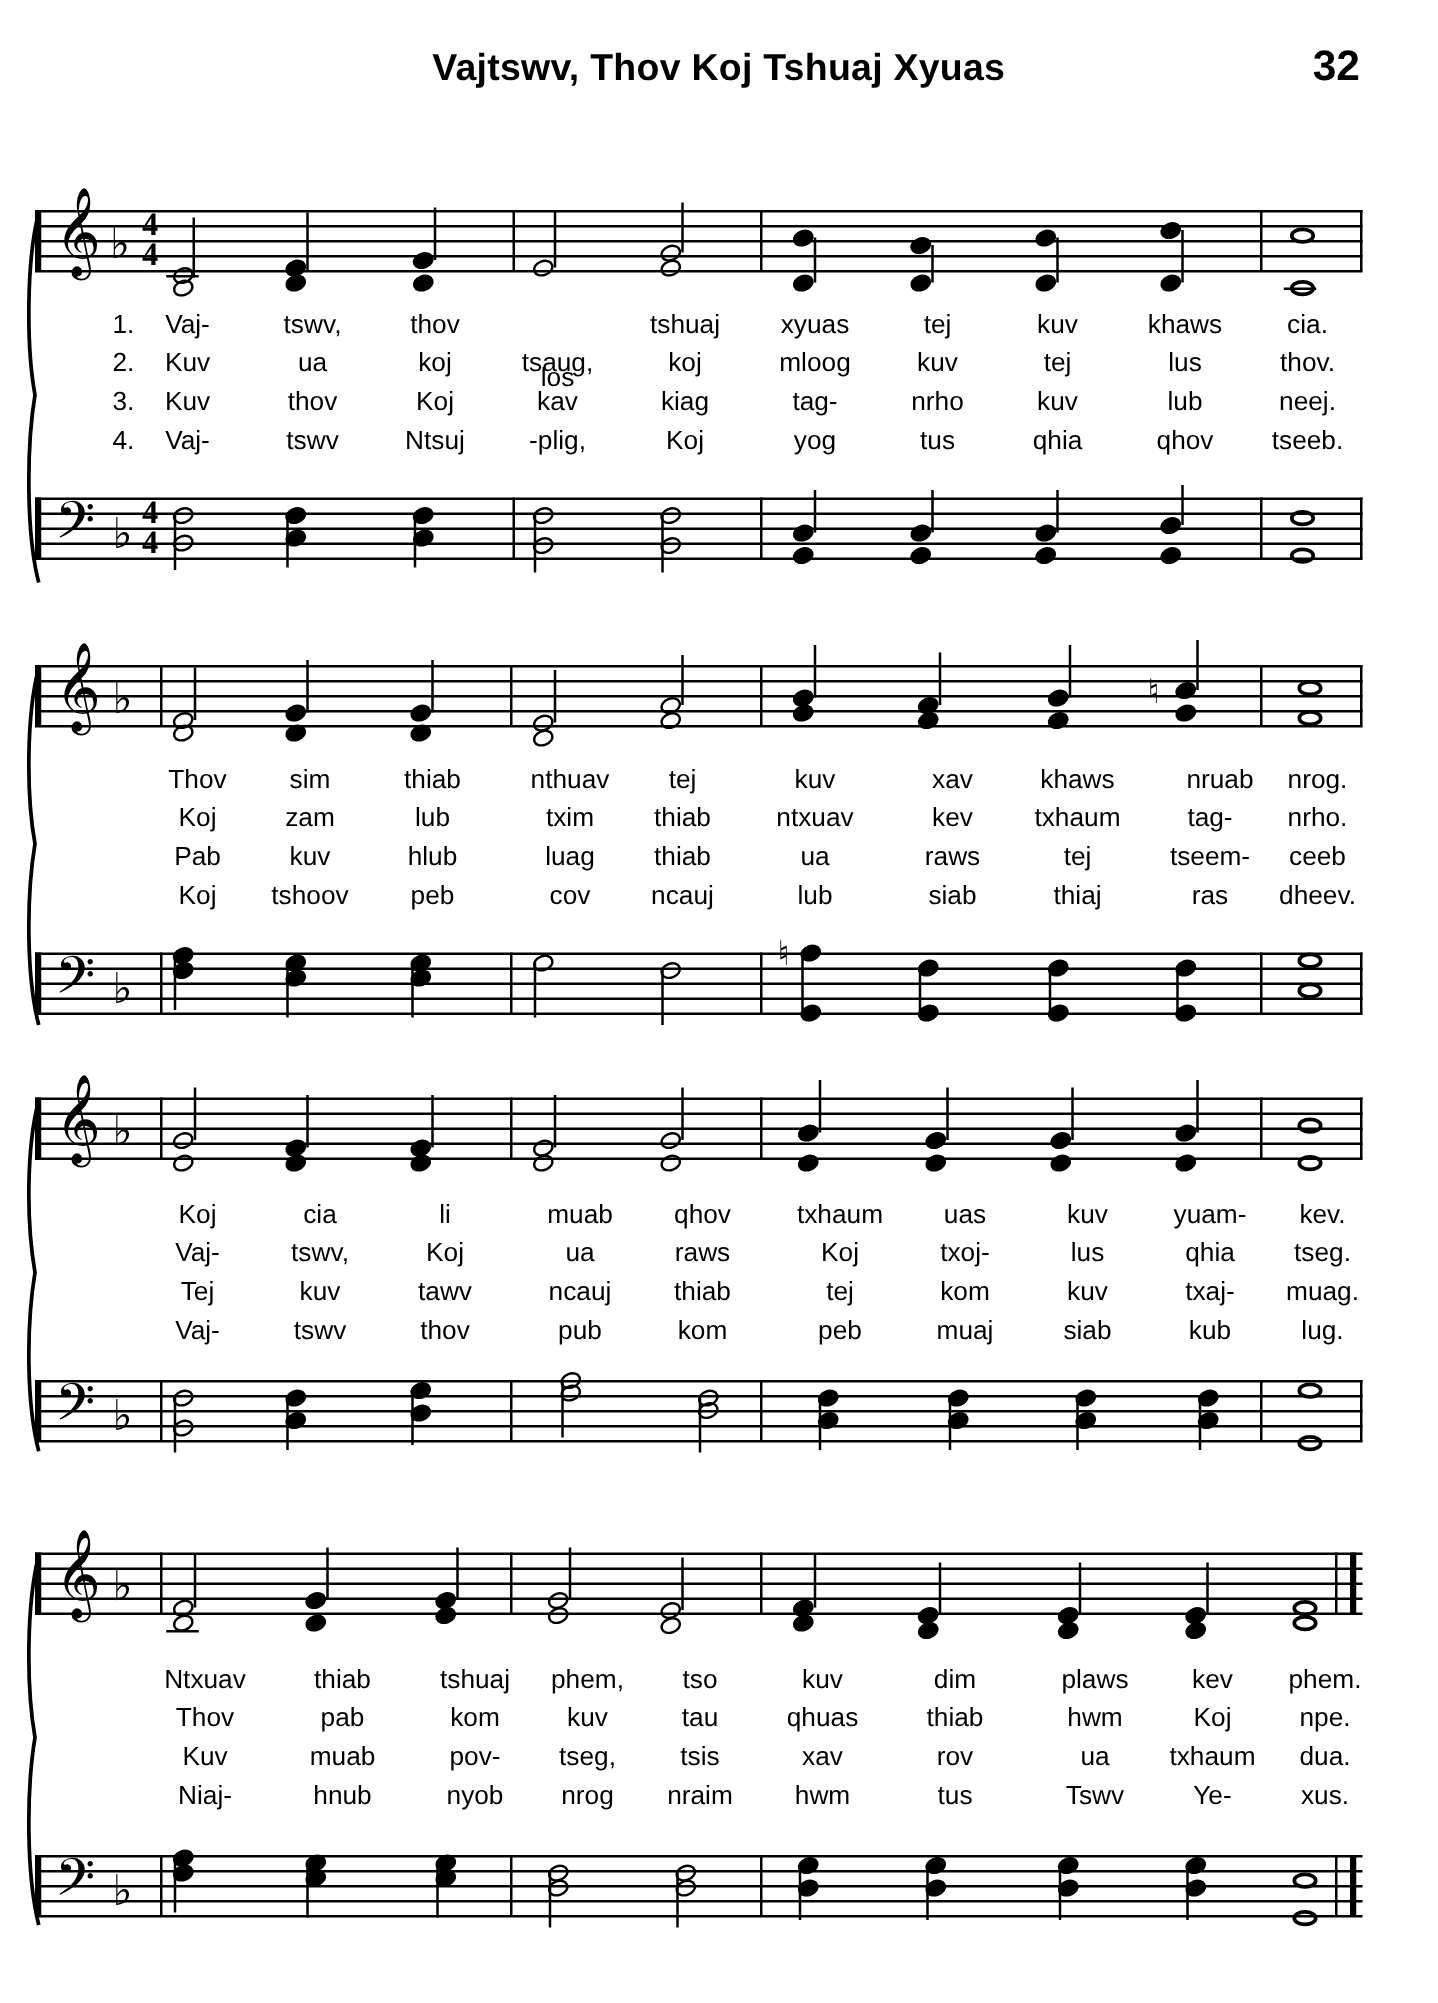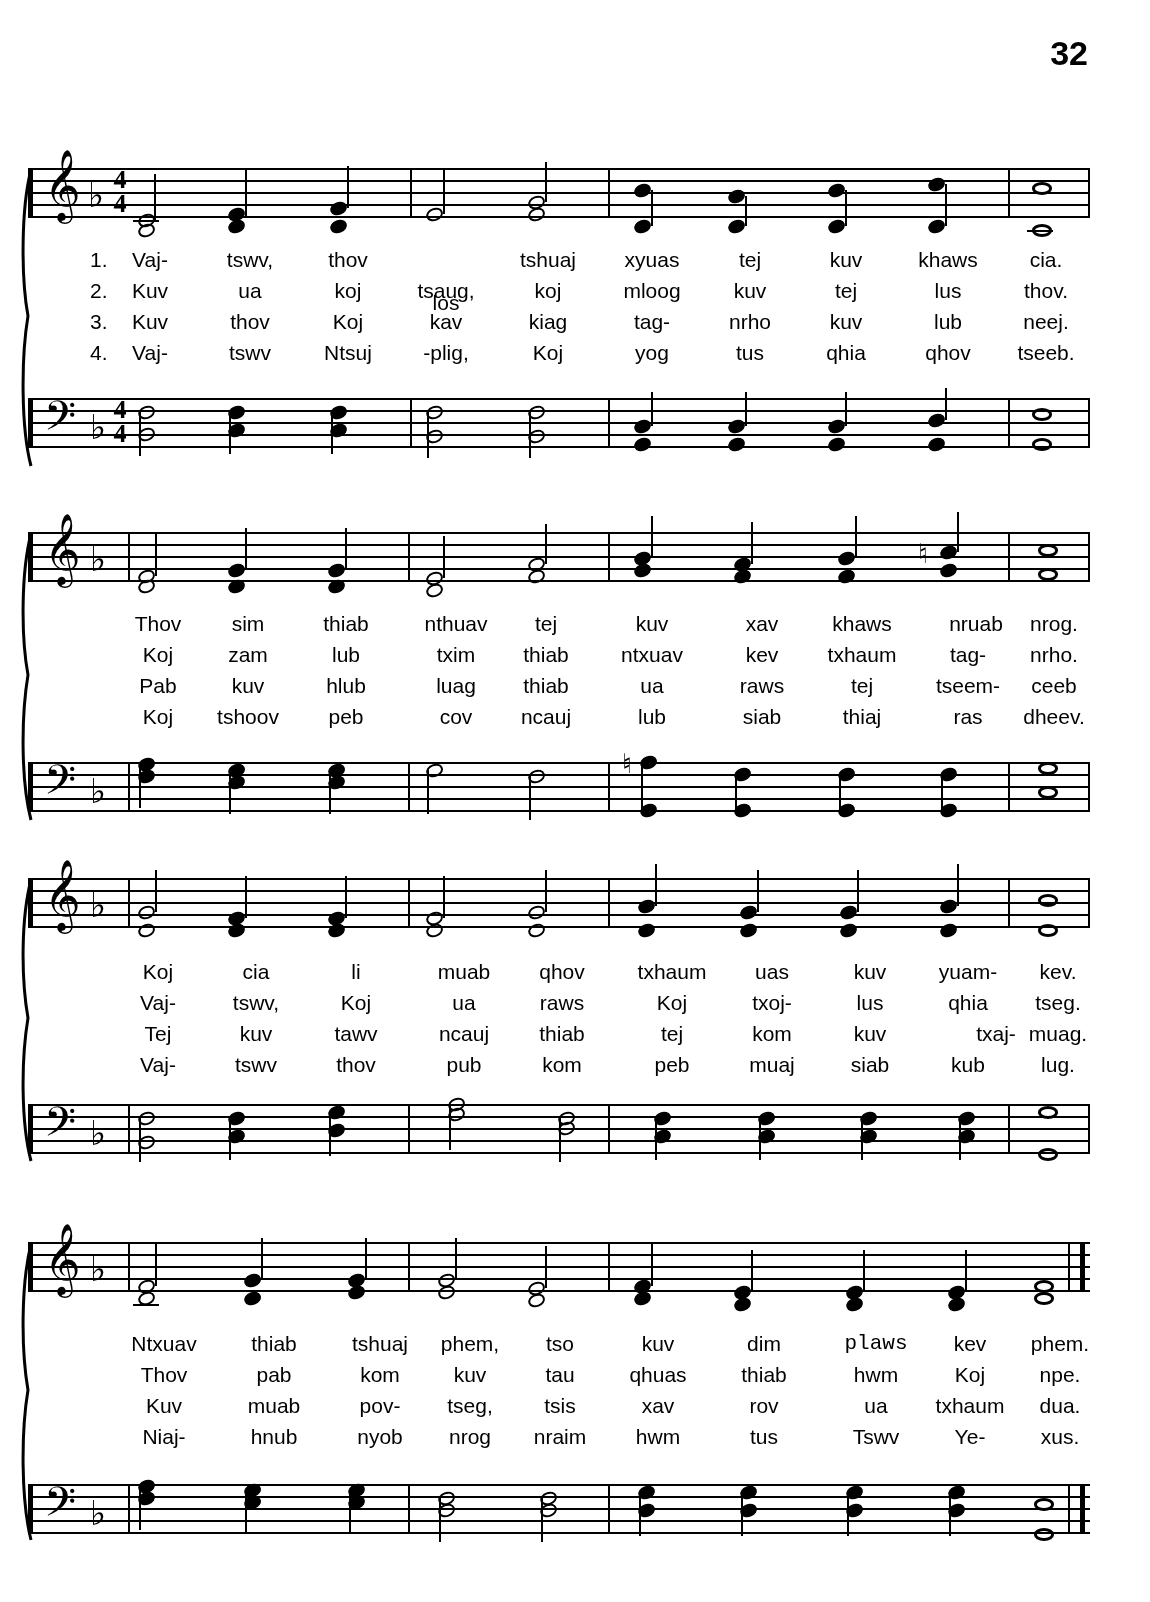"Vajtswv, Thov Koj Tshuaj Xyuas" div.title { html: none -> <div>Vajtswv, Thov Koj Tshuaj Xyuas</div> }
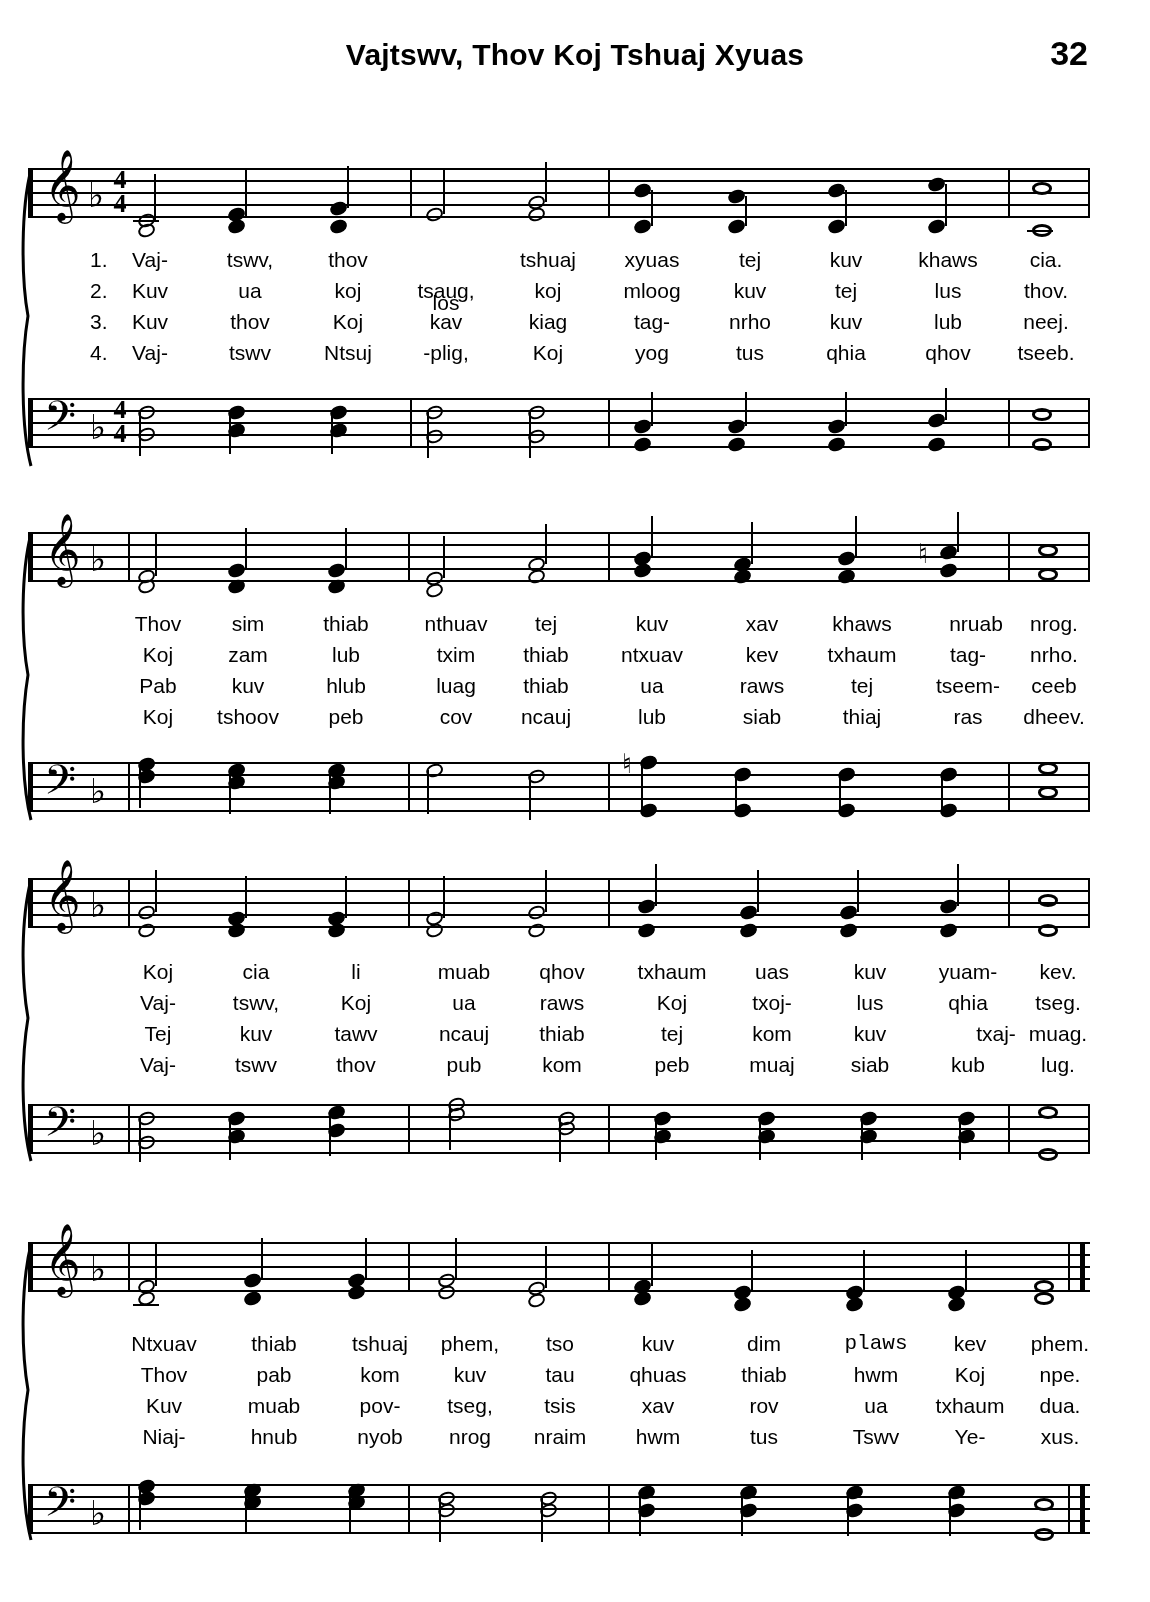"txaj-" span.lyric-cell { left: 968px -> 940px }
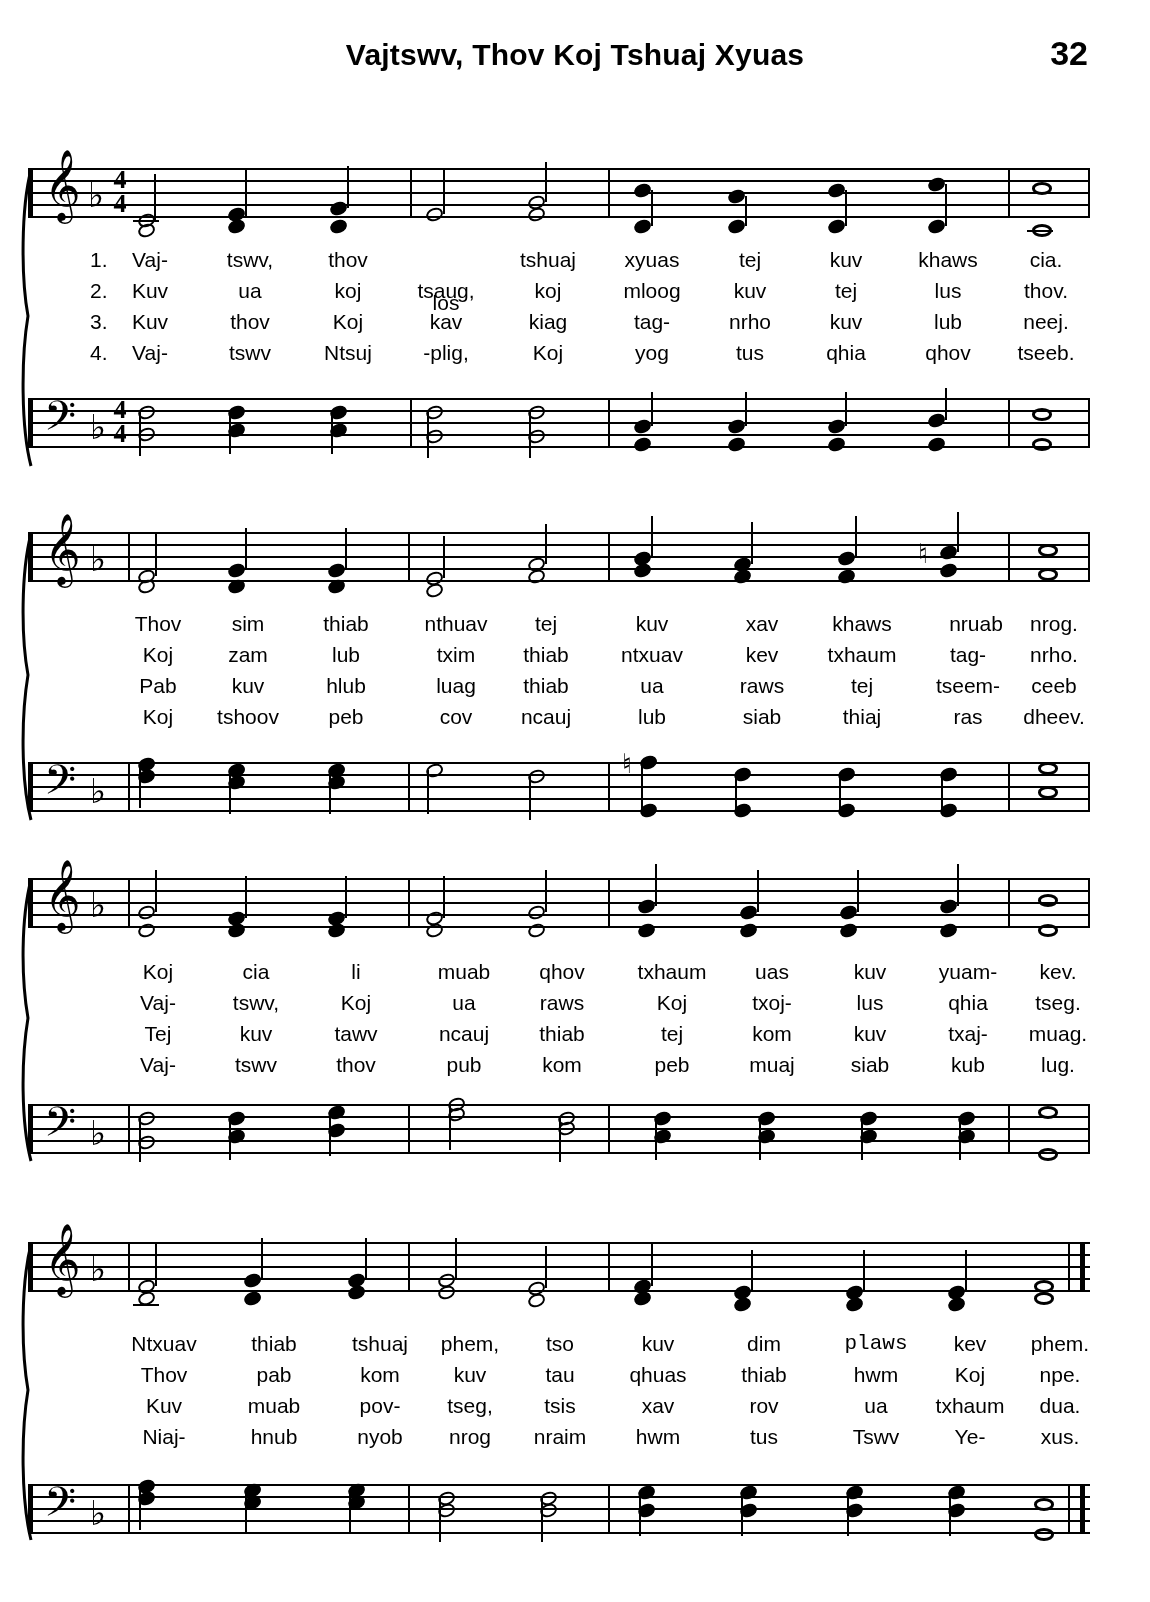"plaws" span.lyric-cell { font-family: Liberation Mono, monospace -> none }
